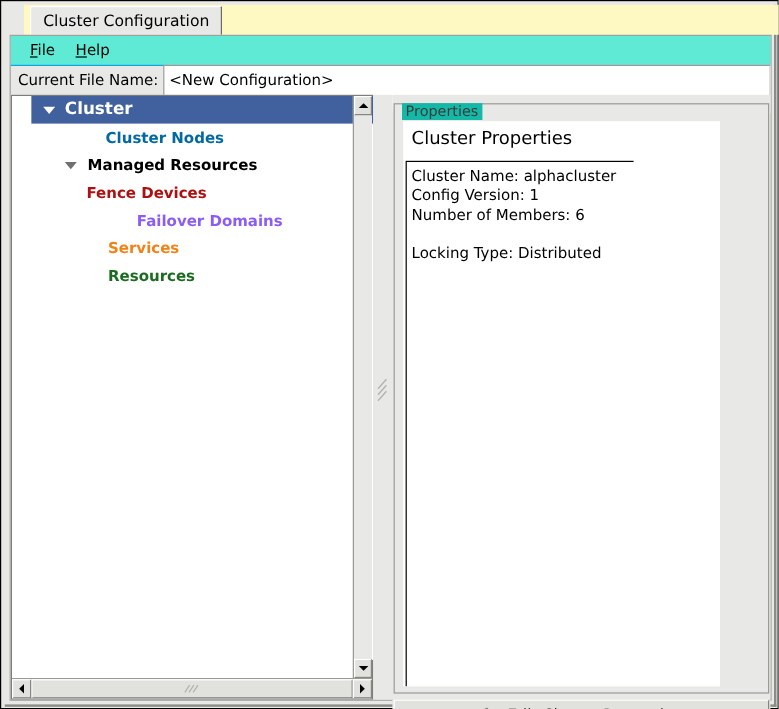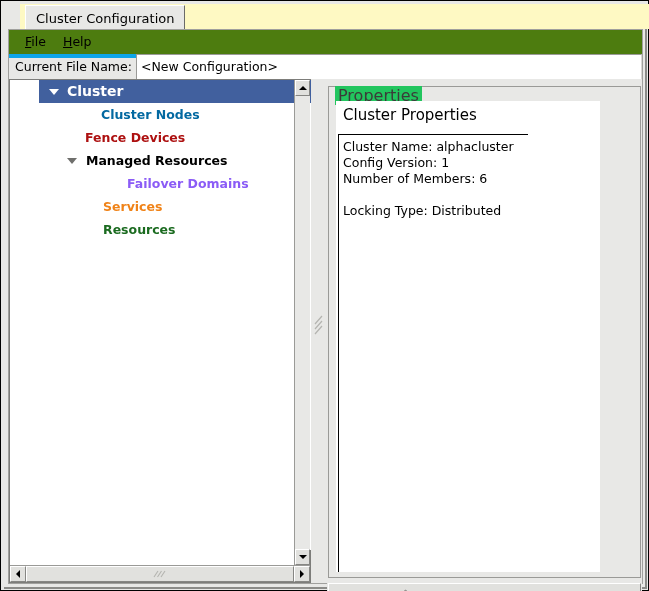"File" .menubar { background: #4d7c0f -> #5eead4; border-bottom: 4px solid #0ea5e9 -> 1px solid #0ea5e9 }
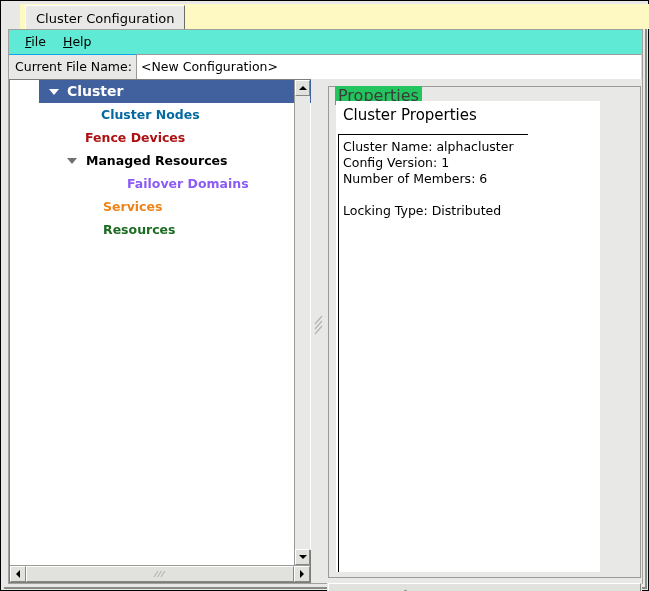"Cluster" .tree-viewport { left: 0 -> 16px; padding-left: 29px -> none }
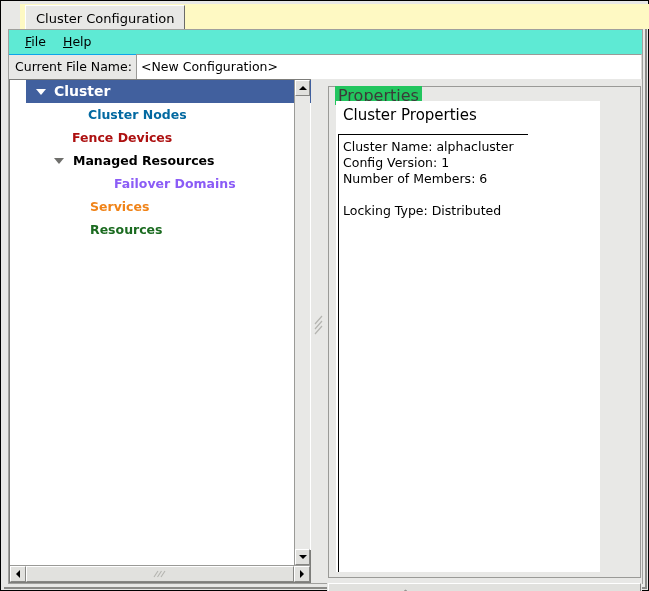"Properties" .border-title { background: #22c55e -> #14b8a6; font-size: 16px -> 12px }
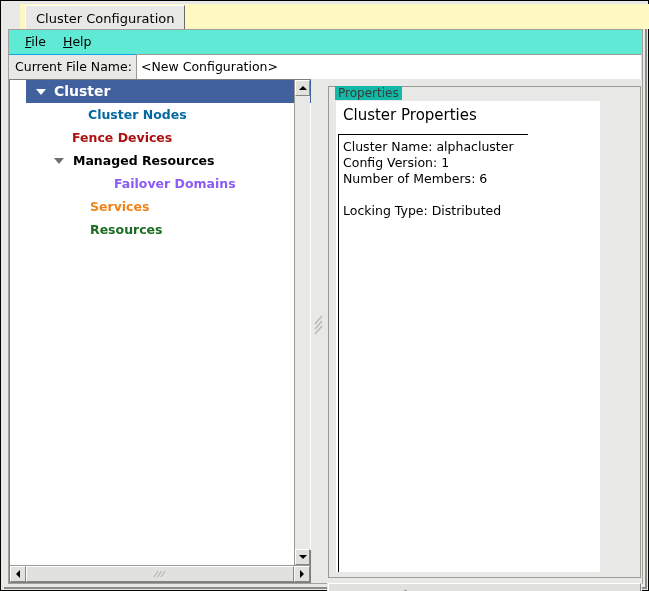"Fence Devices" div.tree-row { order: before "Managed Resources" -> after "Managed Resources" }
